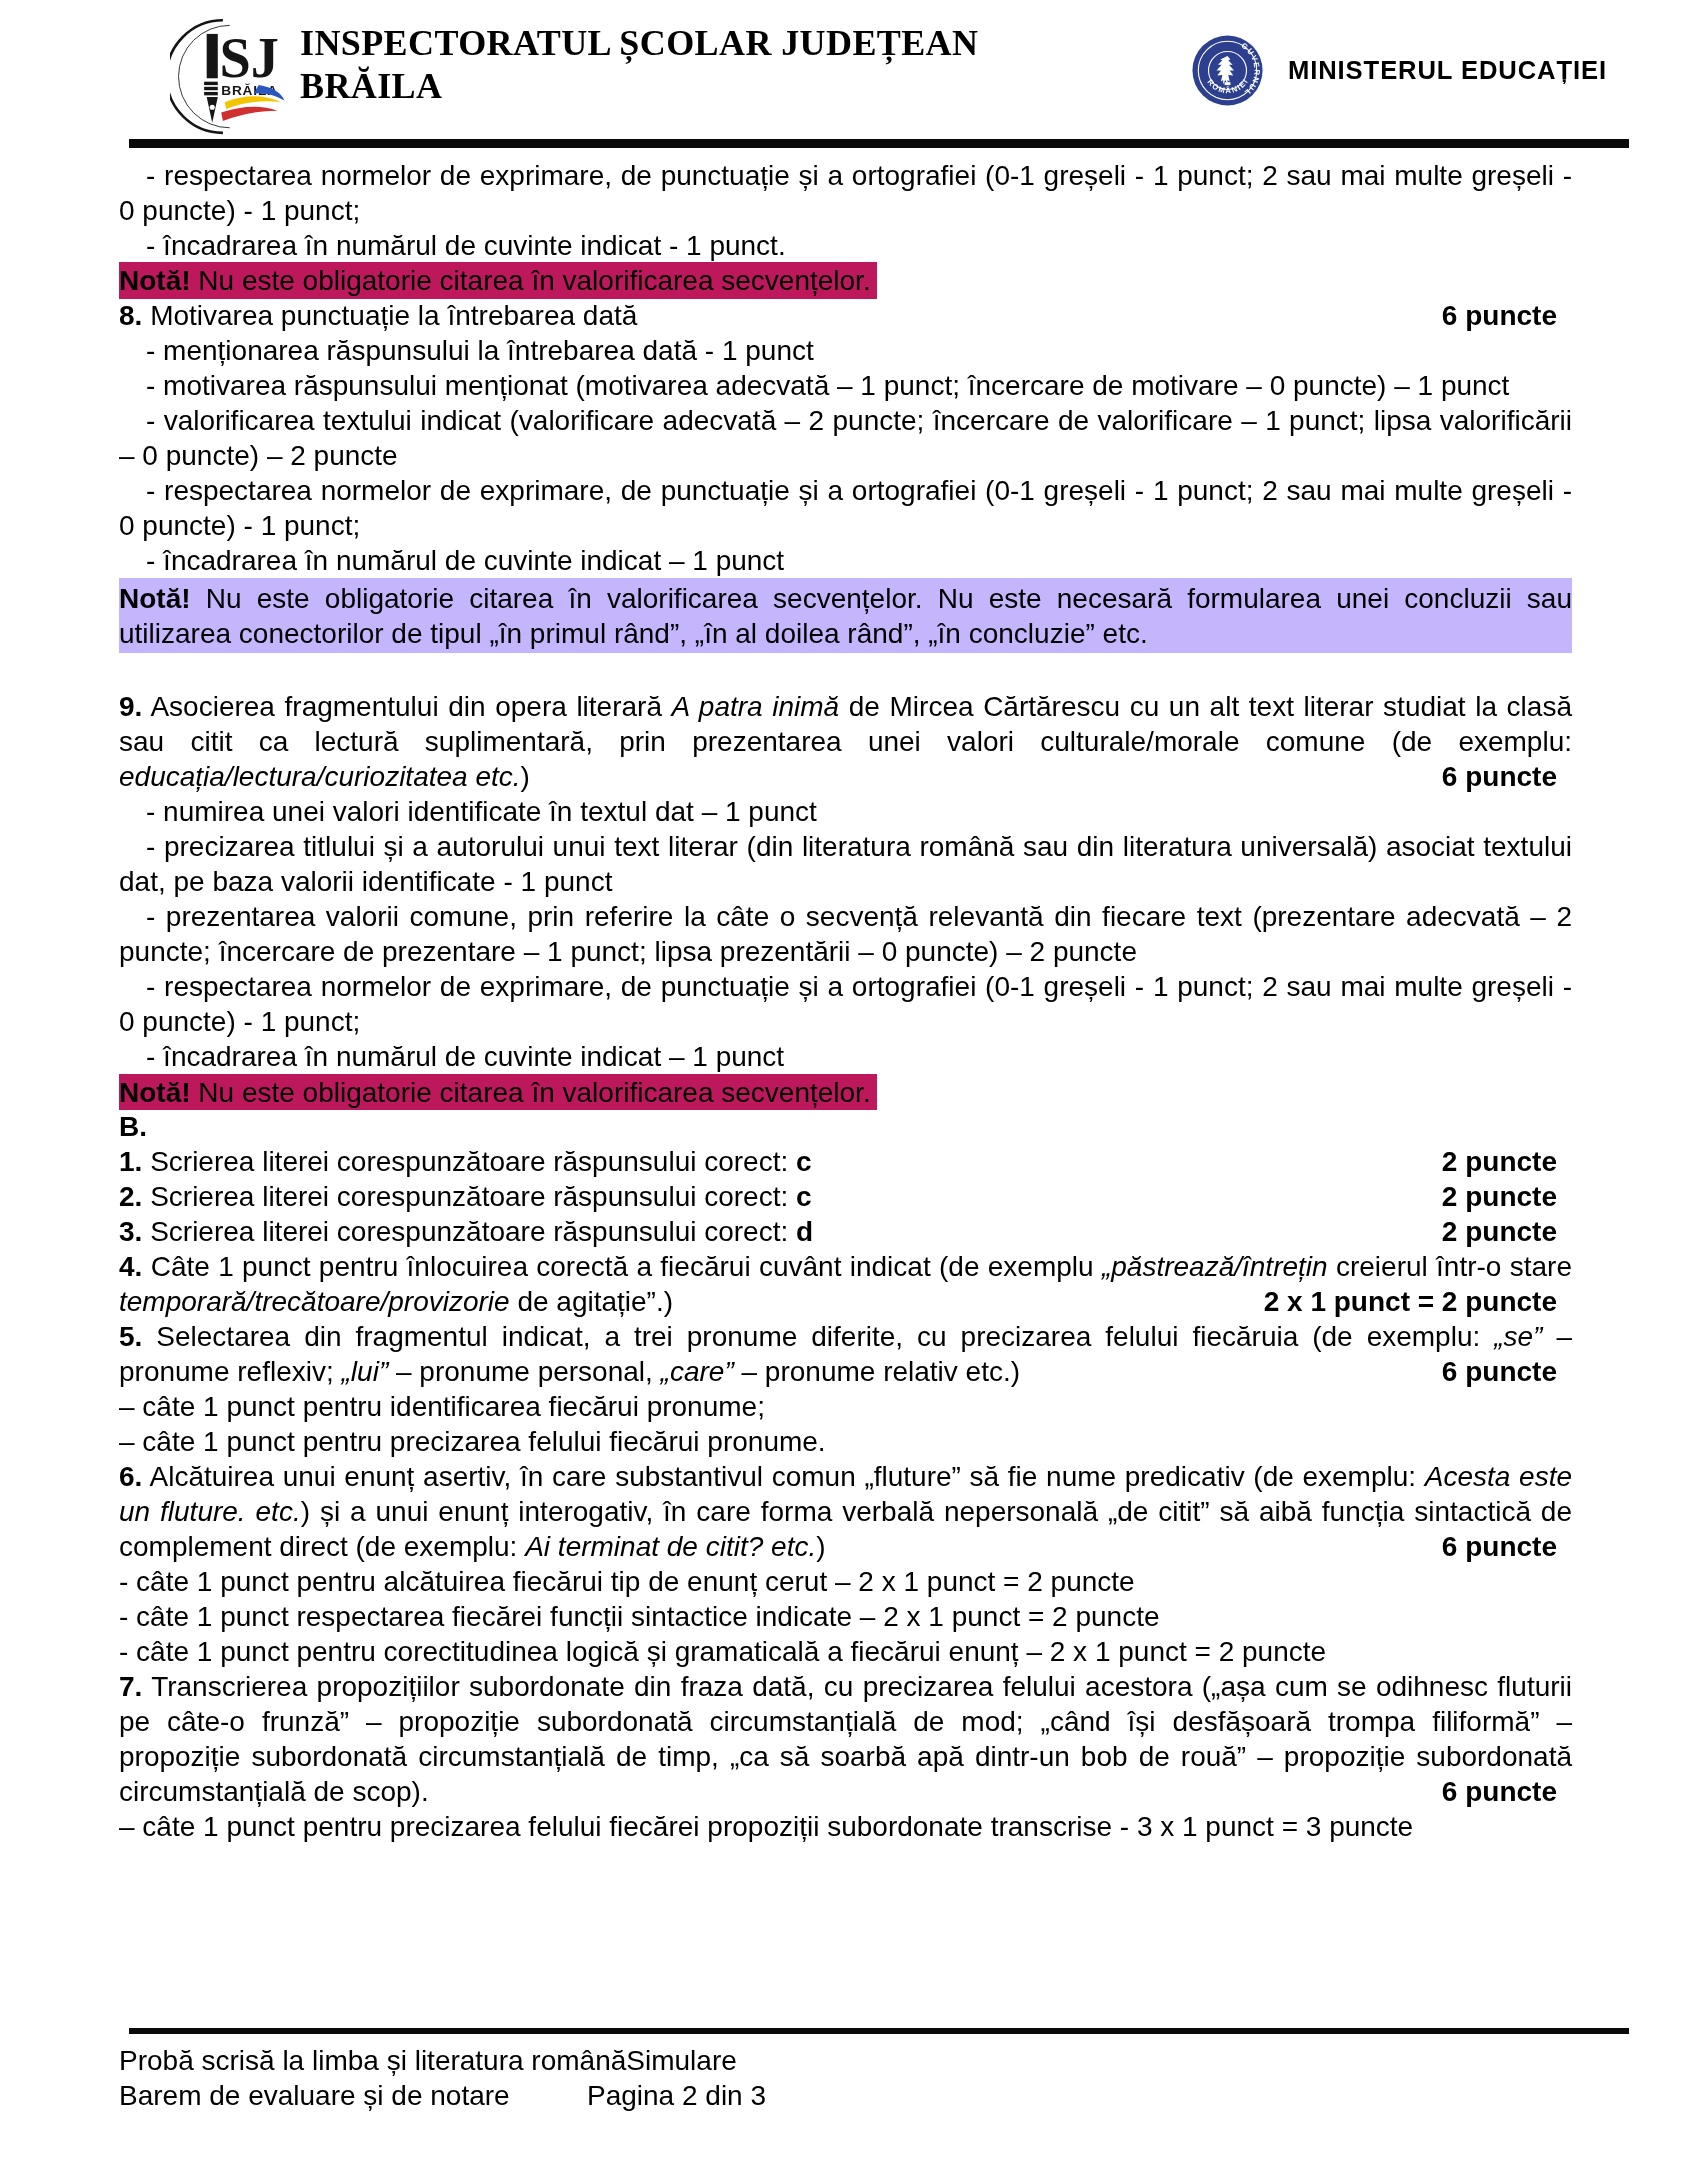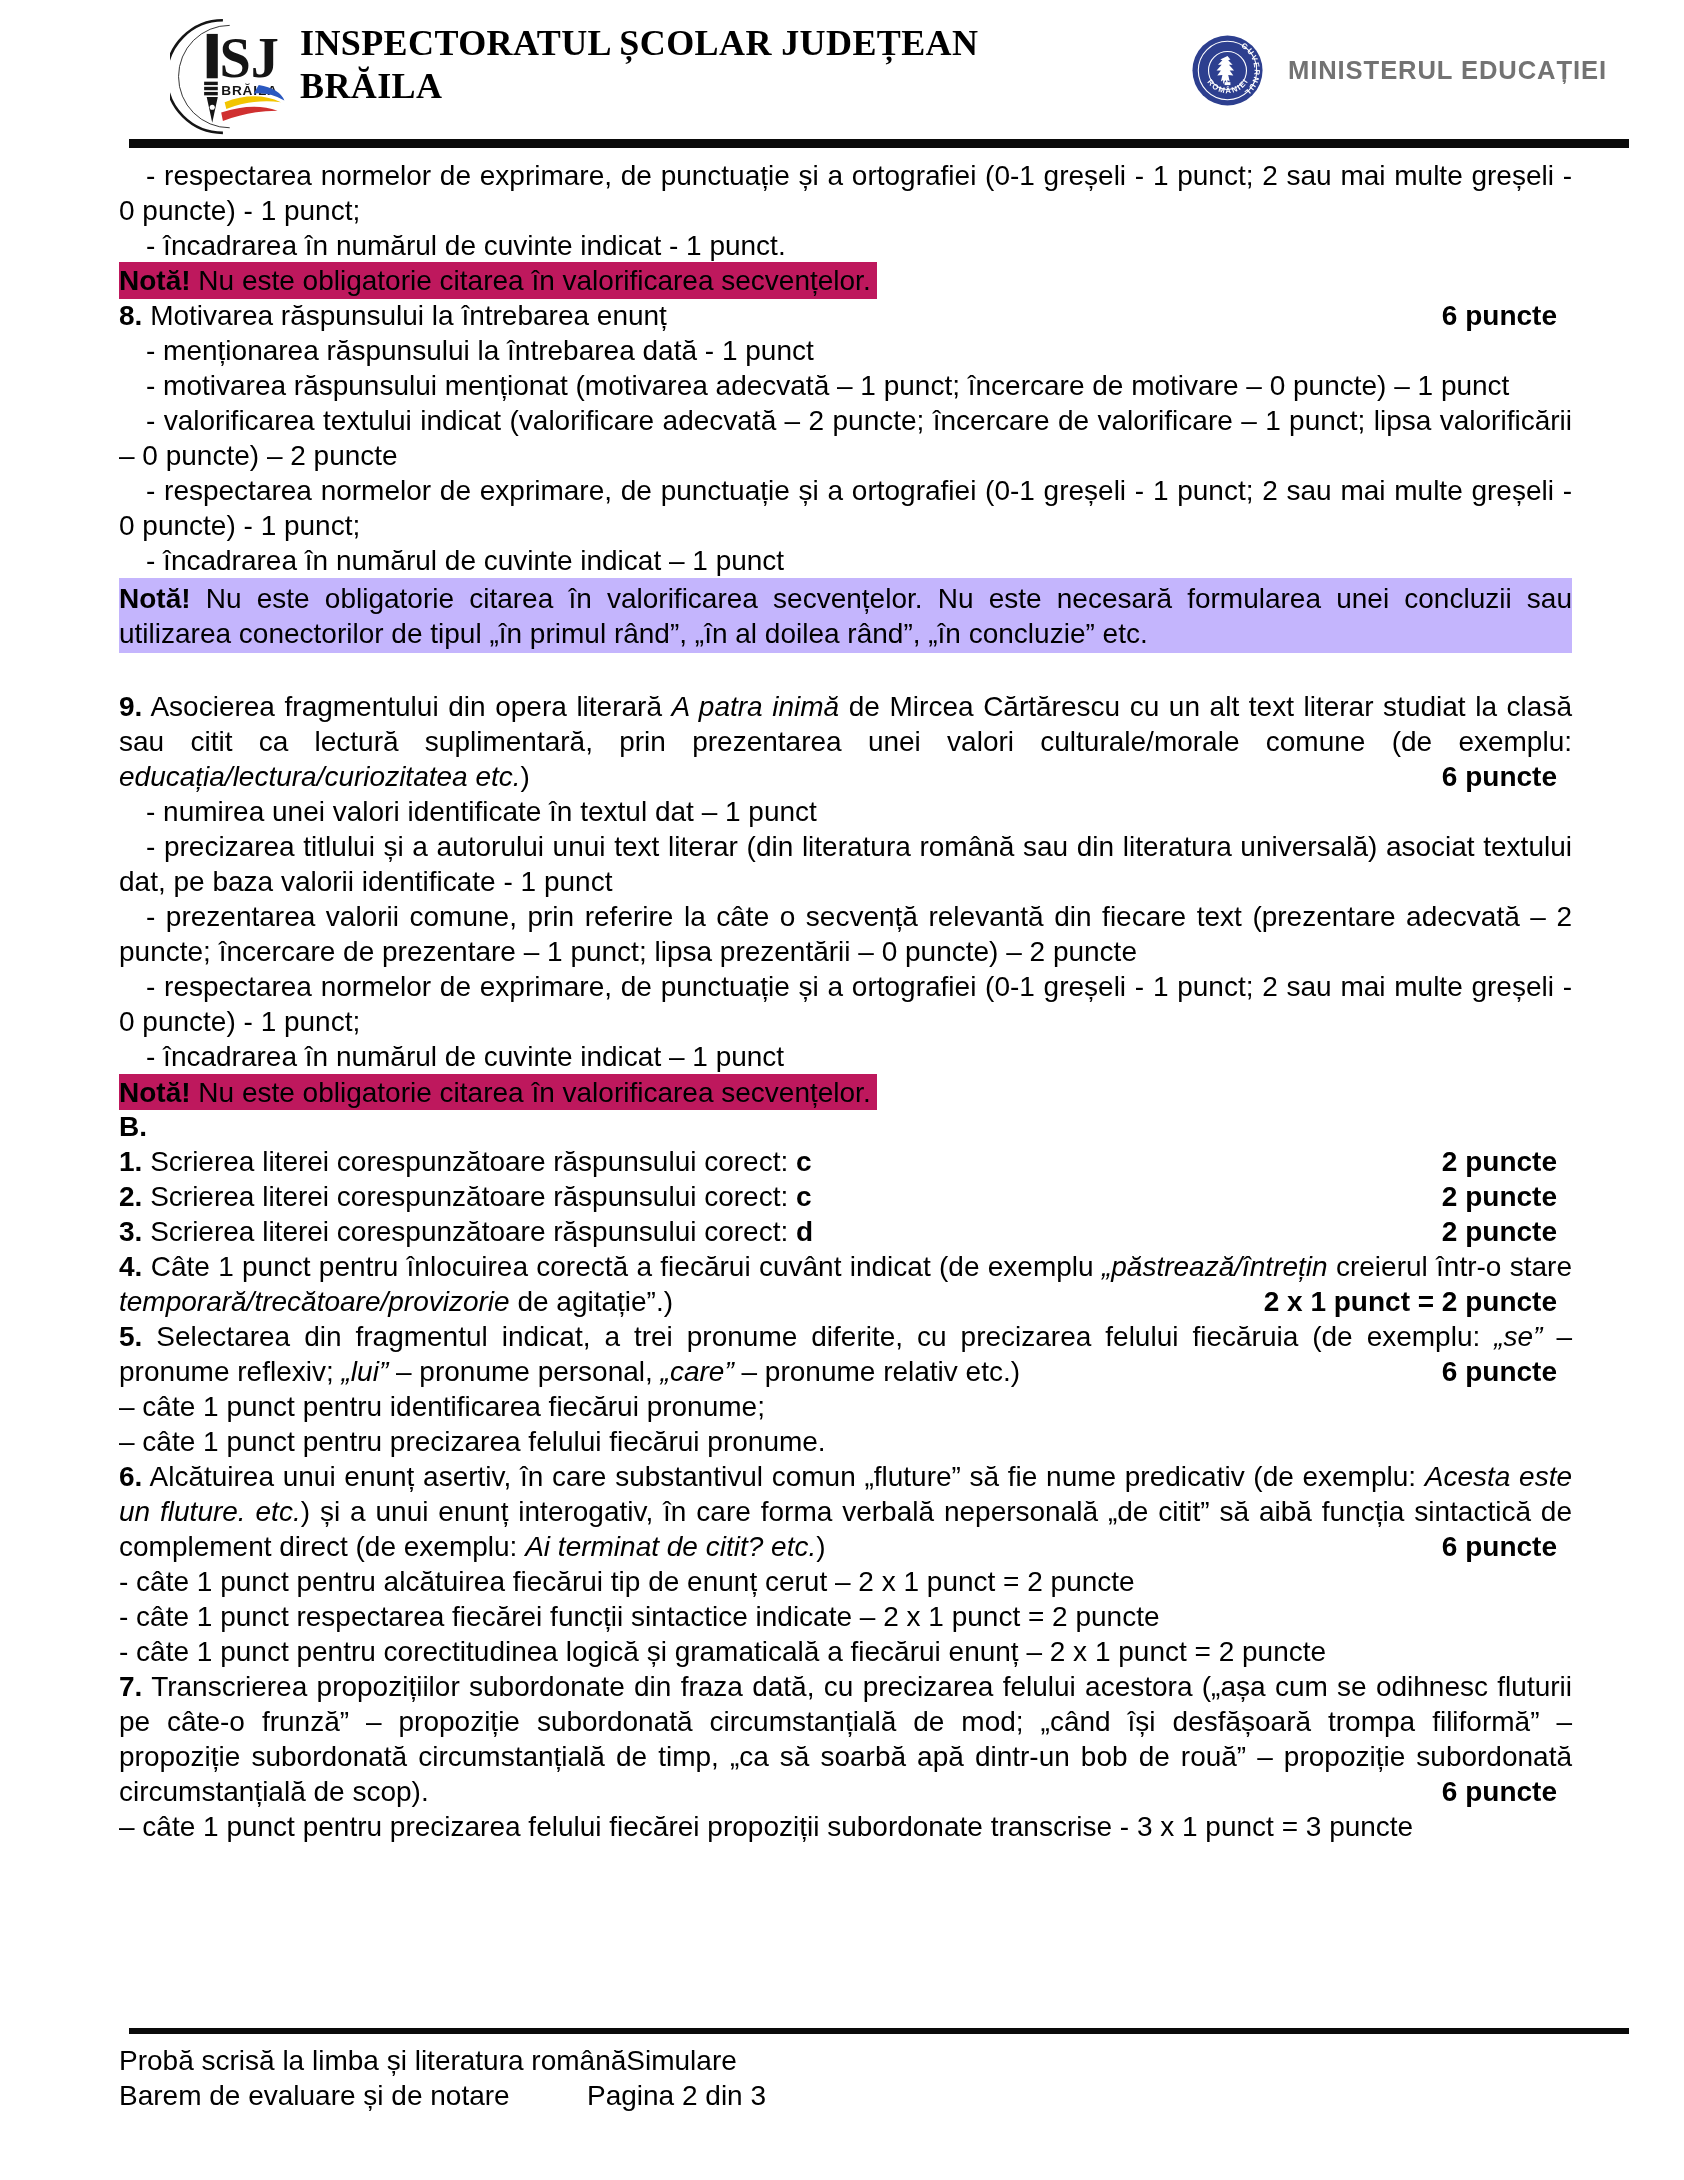"MINISTERUL EDUCAȚIEI" .ministry-label { color: #737373 -> #000000 }
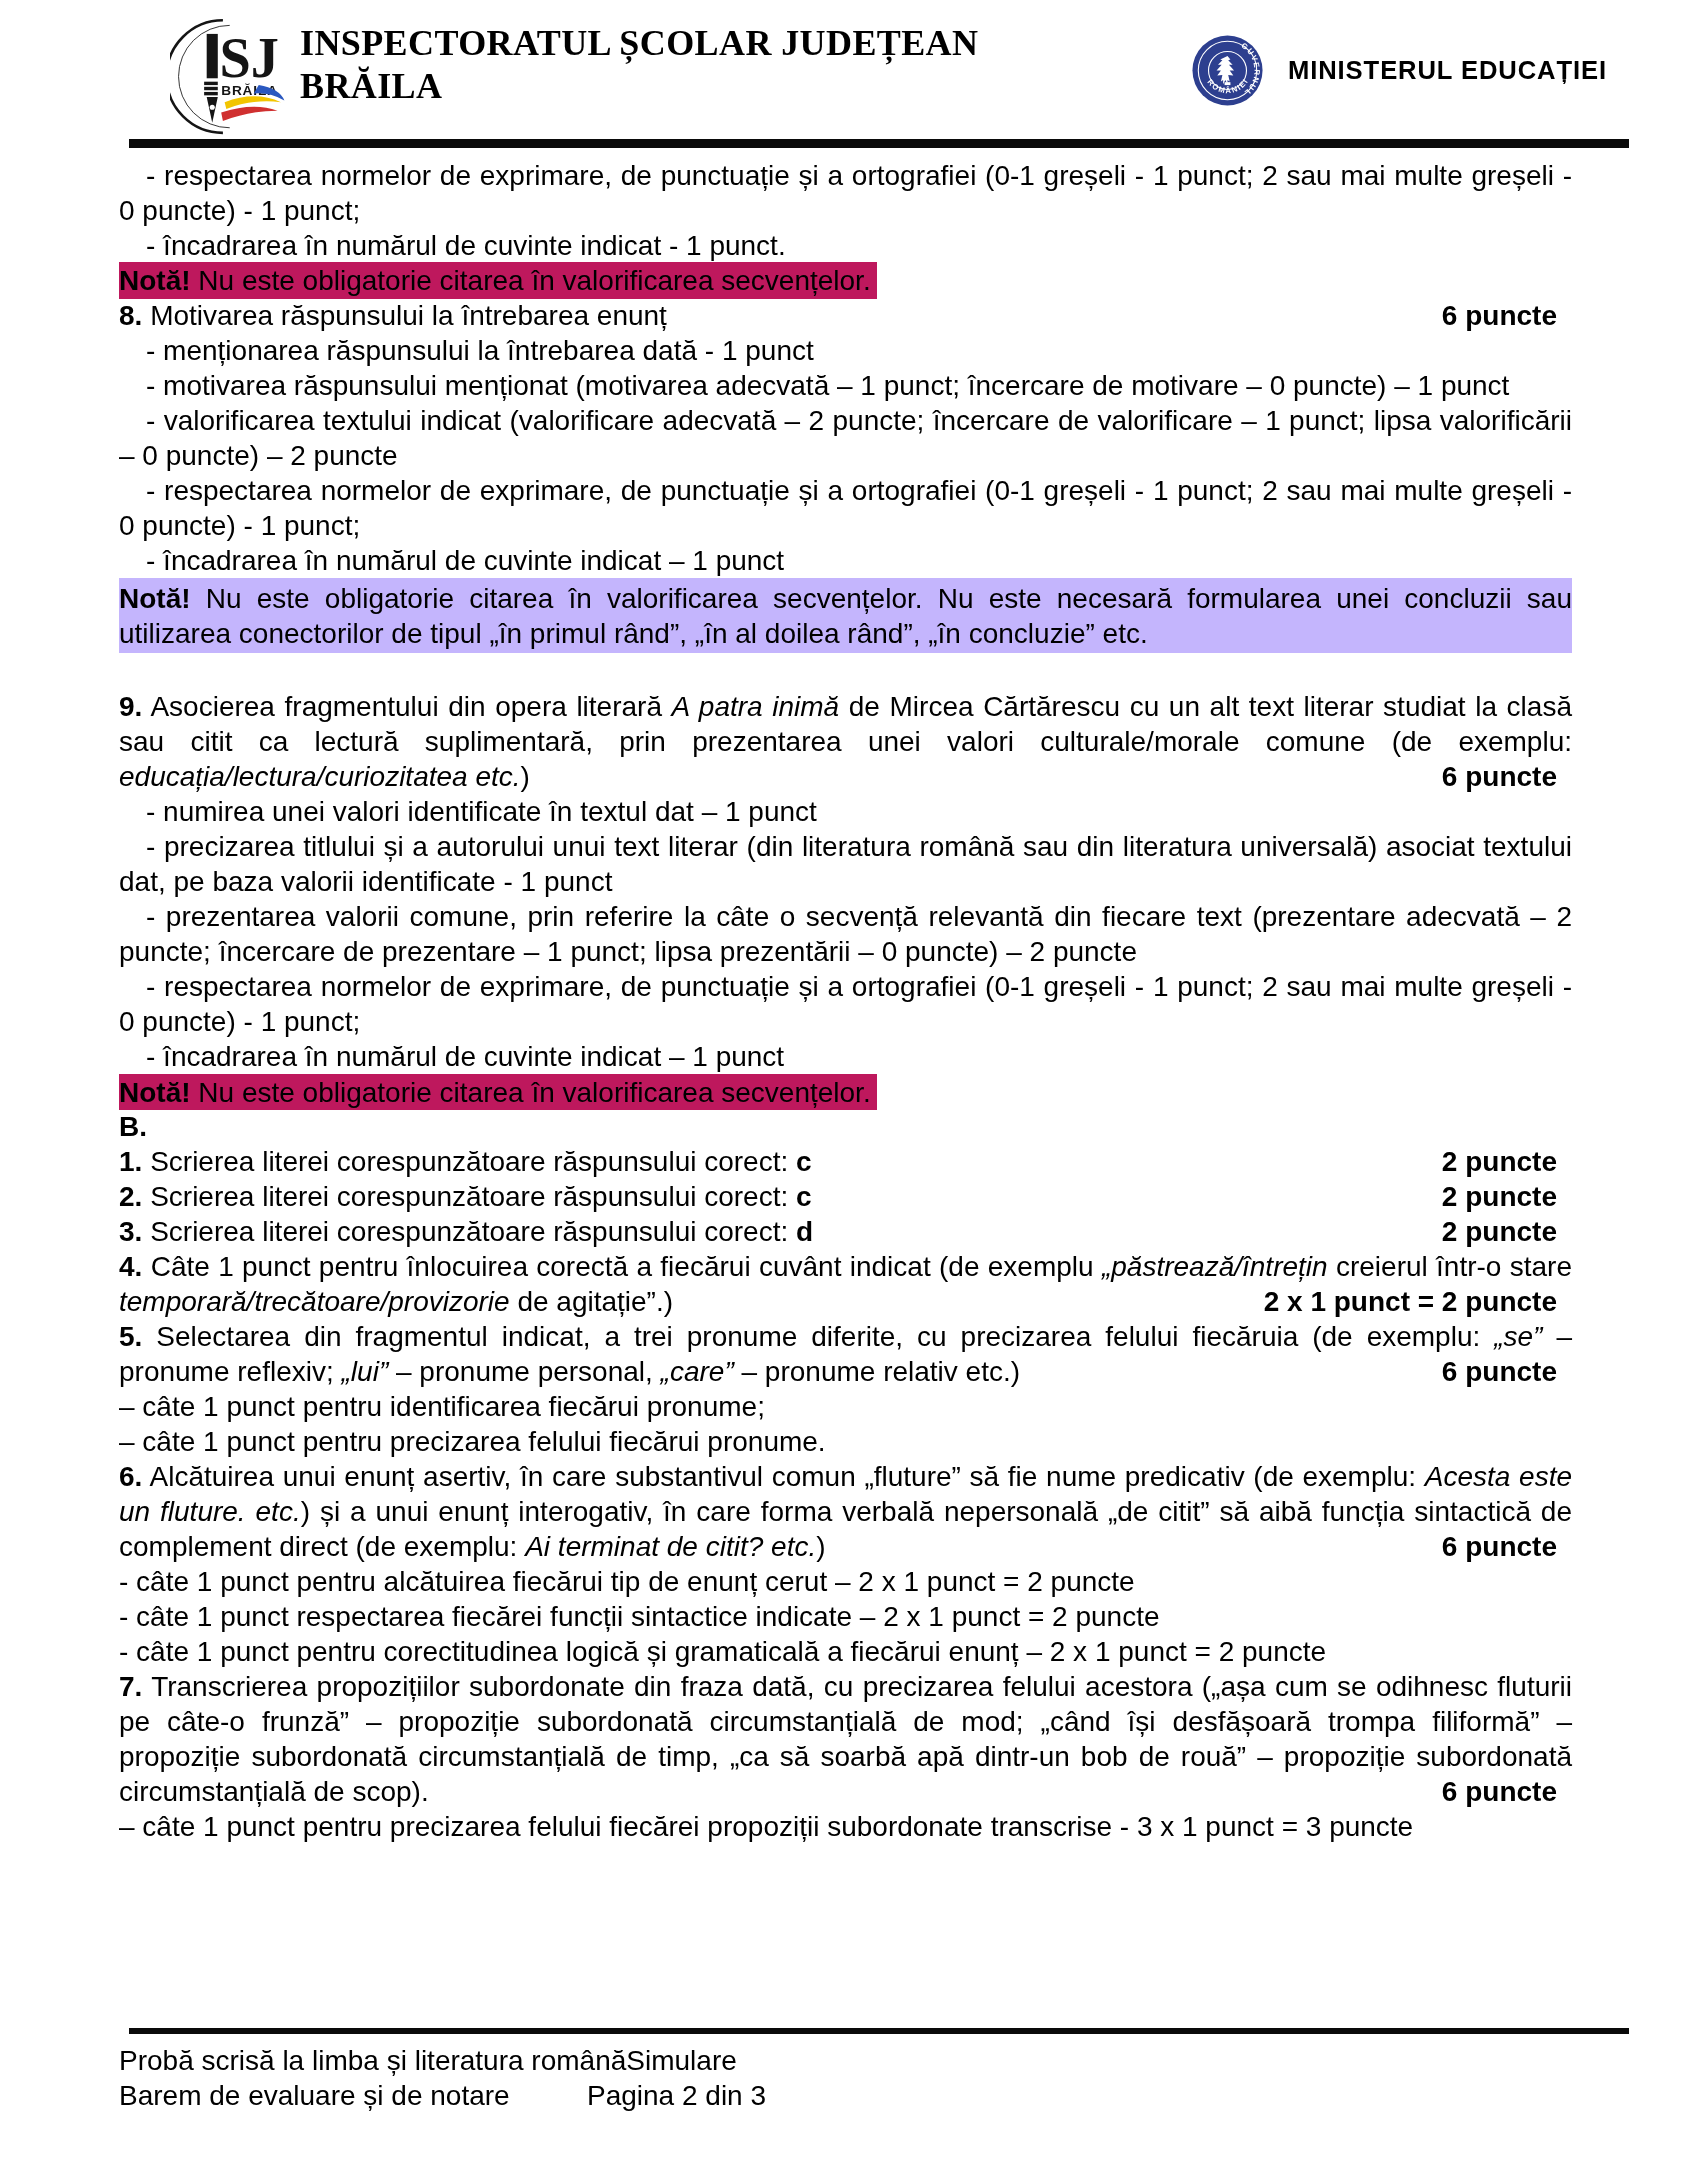"Motivarea răspunsului la întrebarea" span { text: răspunsului la întrebarea enunț -> punctuație la întrebarea dată }
